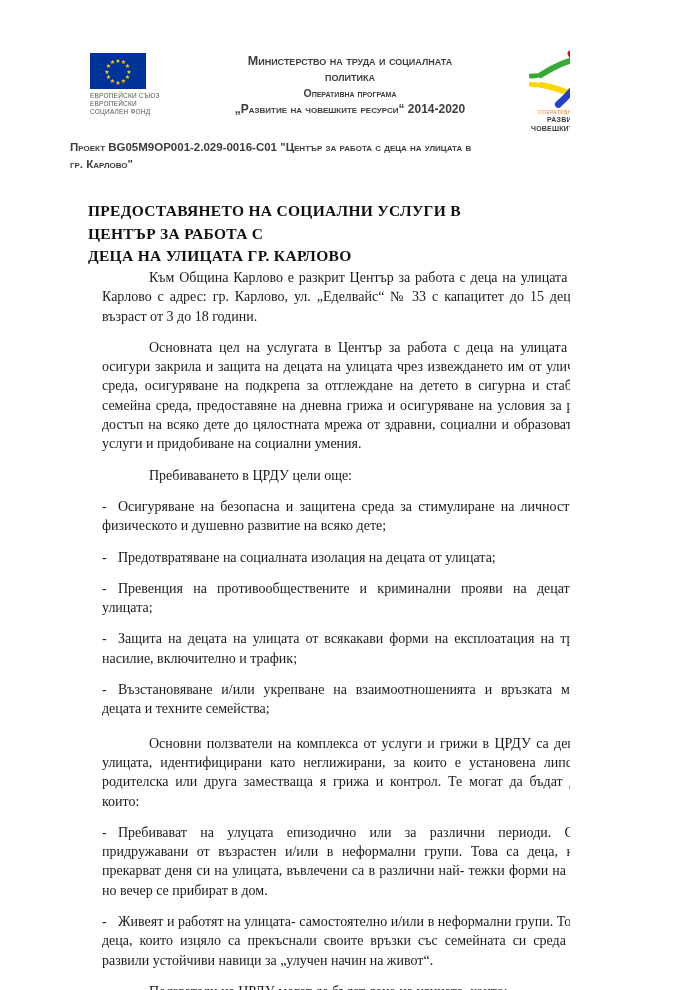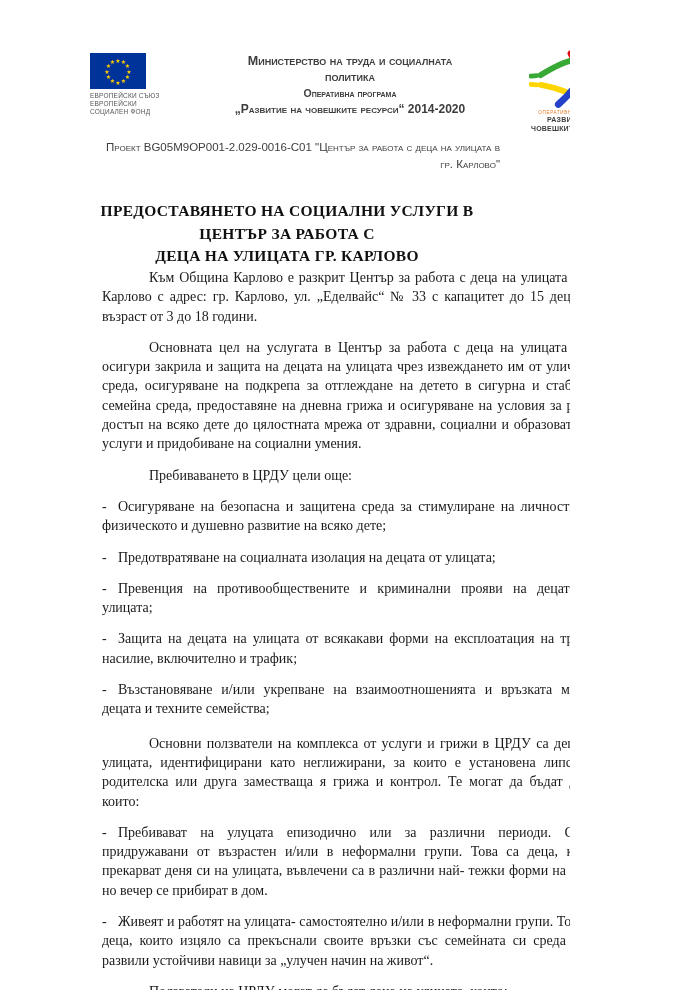"Проект BG05M9OP001-2.029-0016-C01" .project { font-weight: normal -> bold; text-align: right -> left }
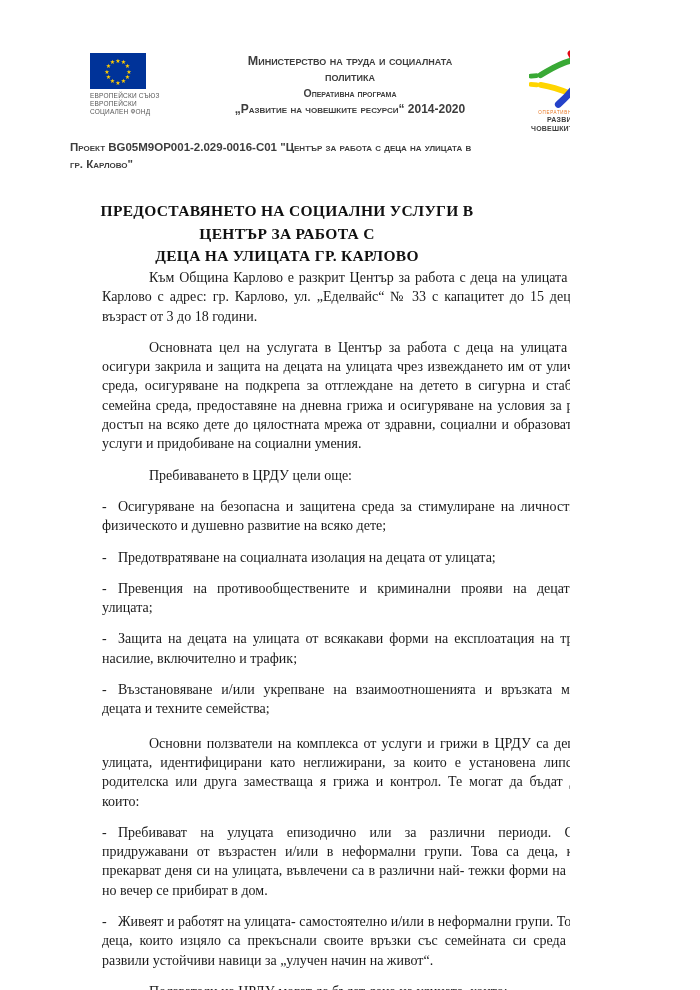"ПРЕДОСТАВЯНЕТО НА СОЦИАЛНИ УСЛУГИ В" .doc-title { text-align: center -> left }
